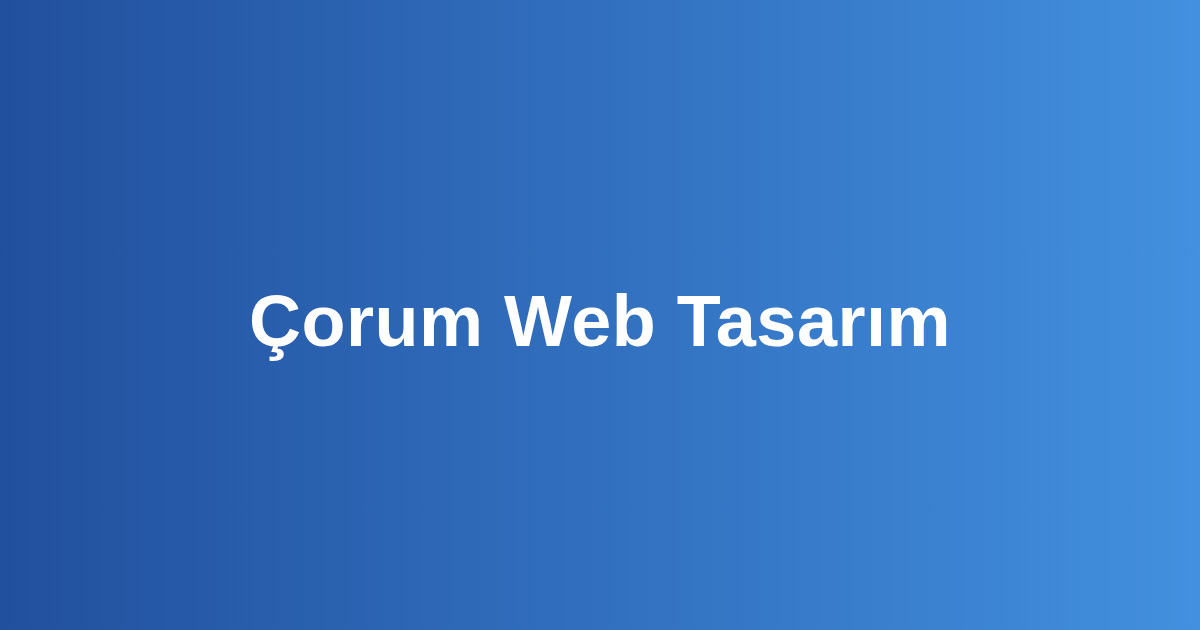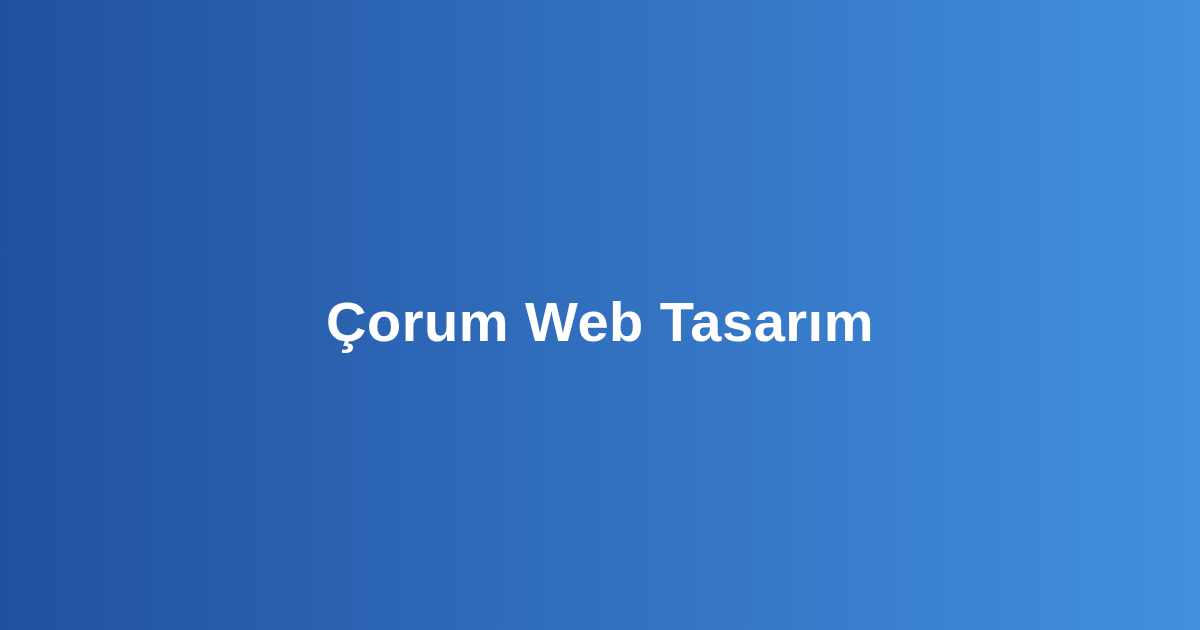"Çorum Web Tasarım" .headline { font-size: 56px -> 72px }
